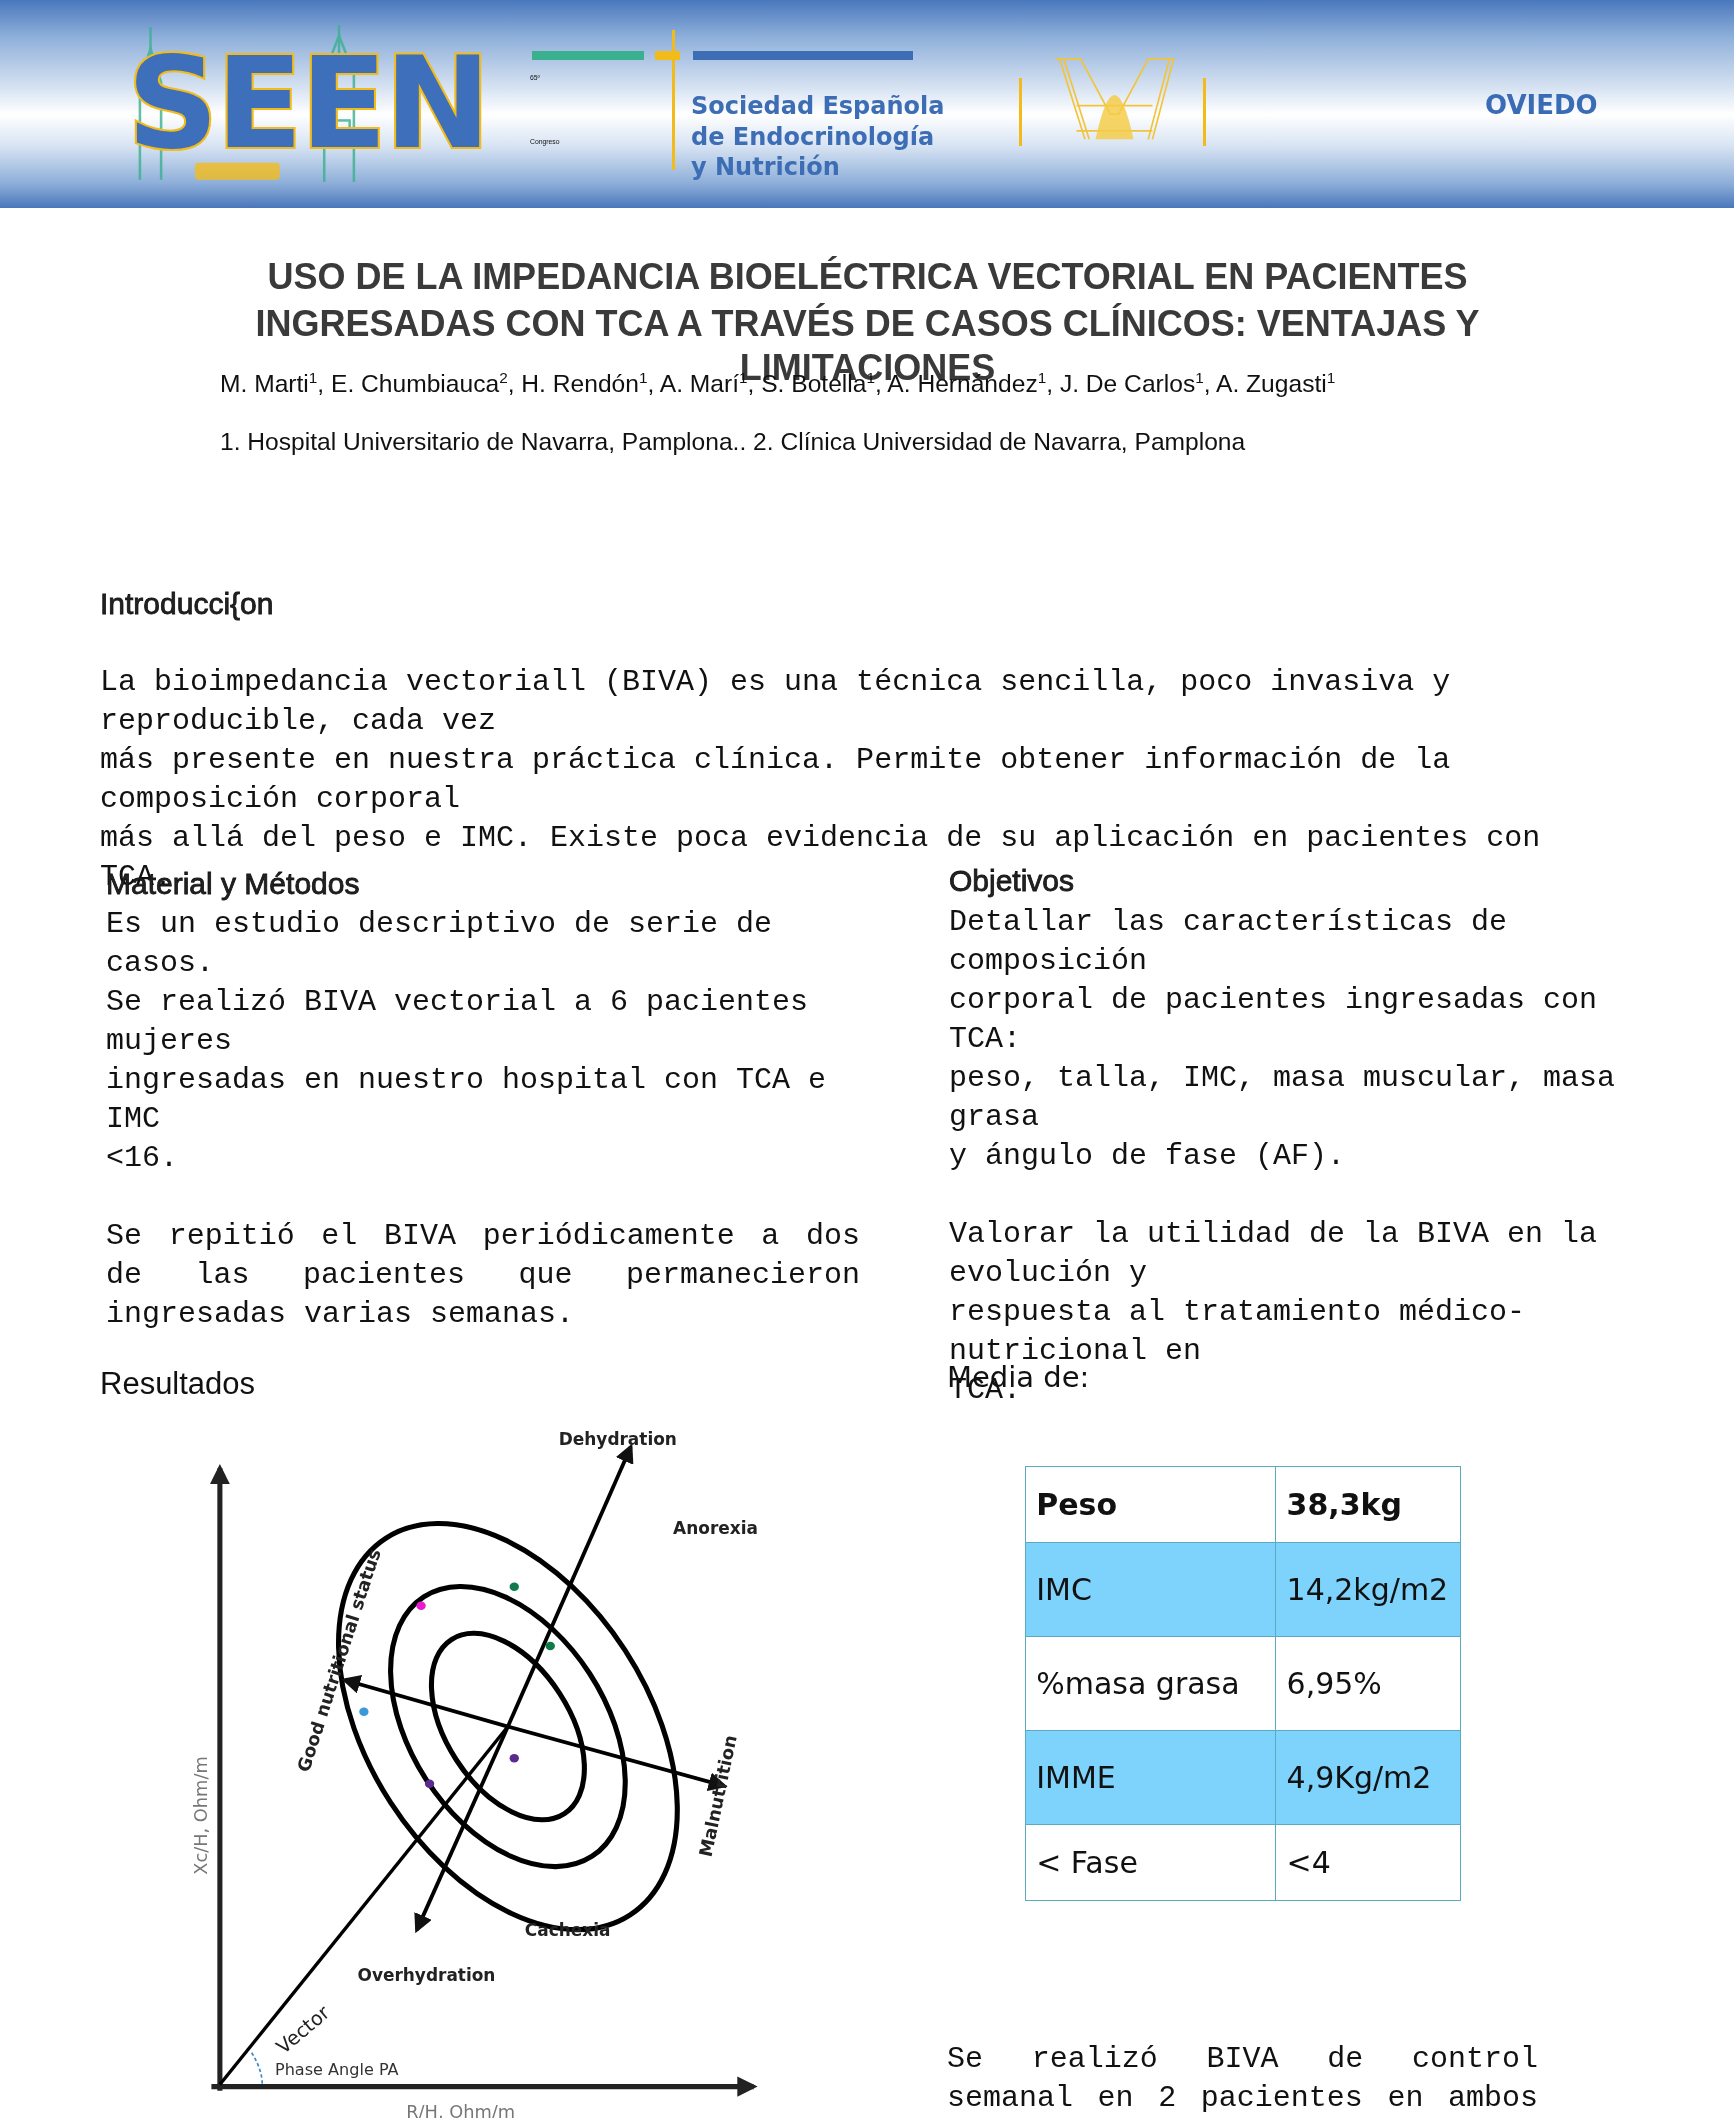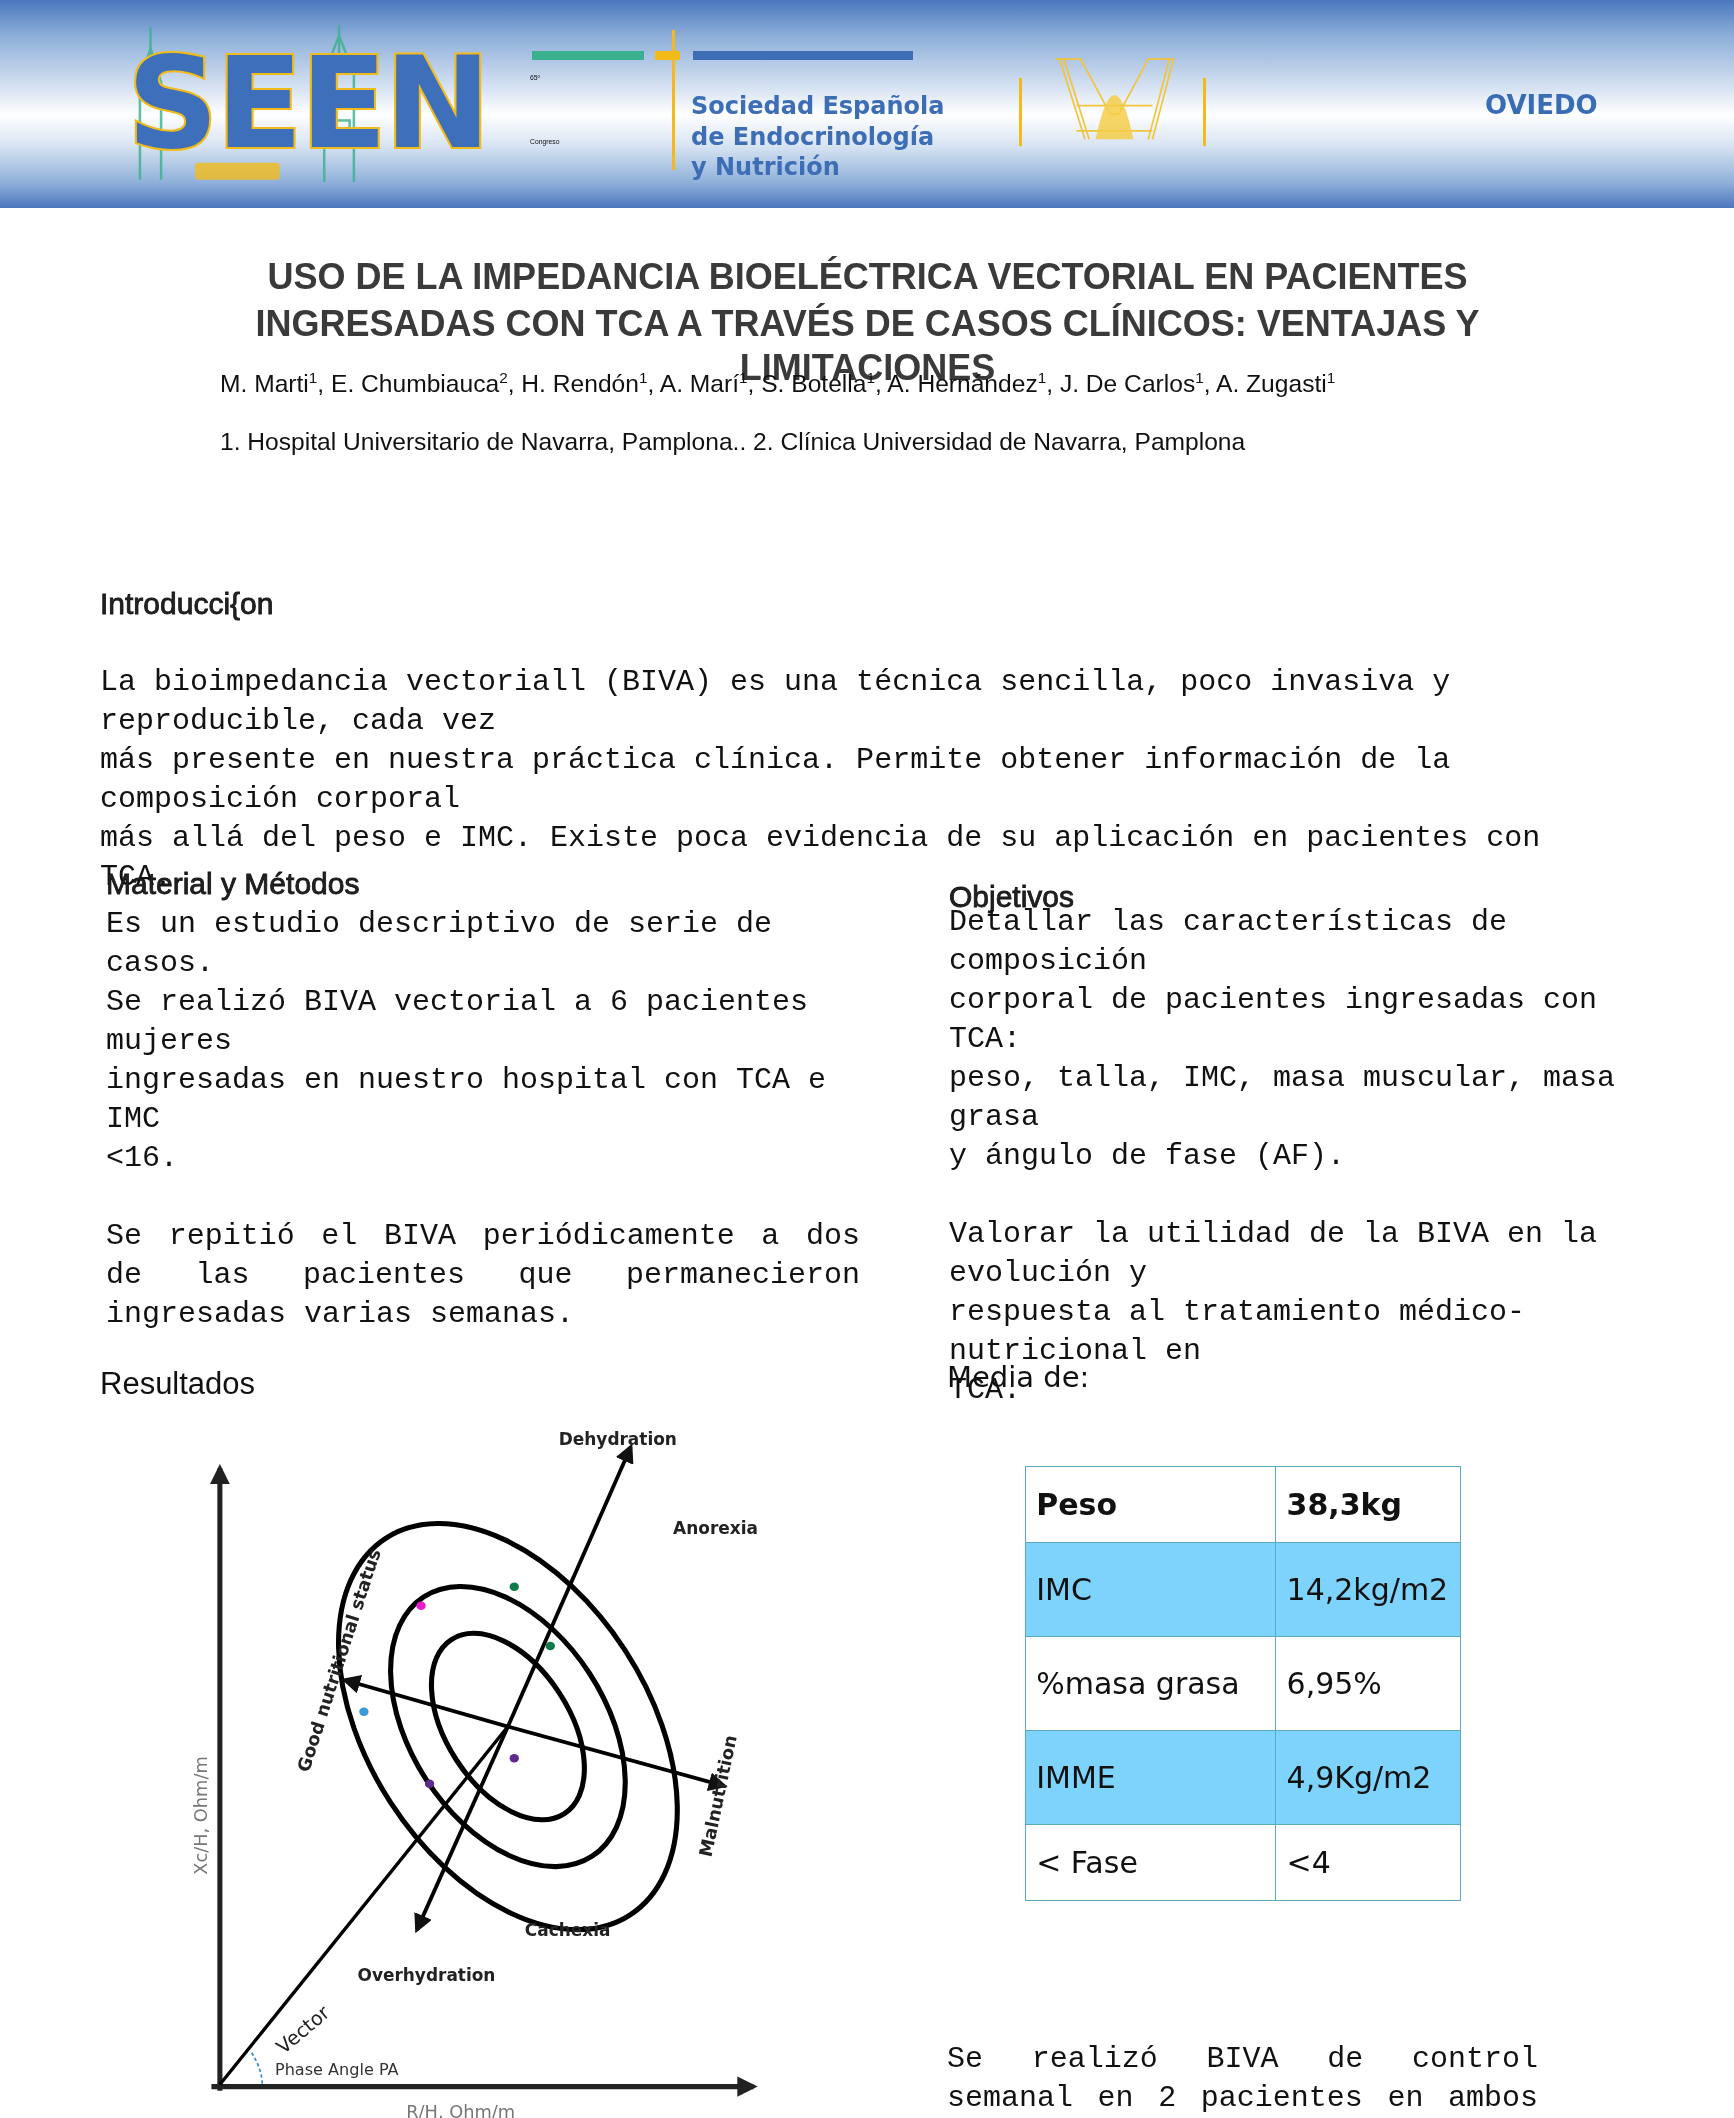"Objetivos" div.abs { margin-top: 16px -> none }
